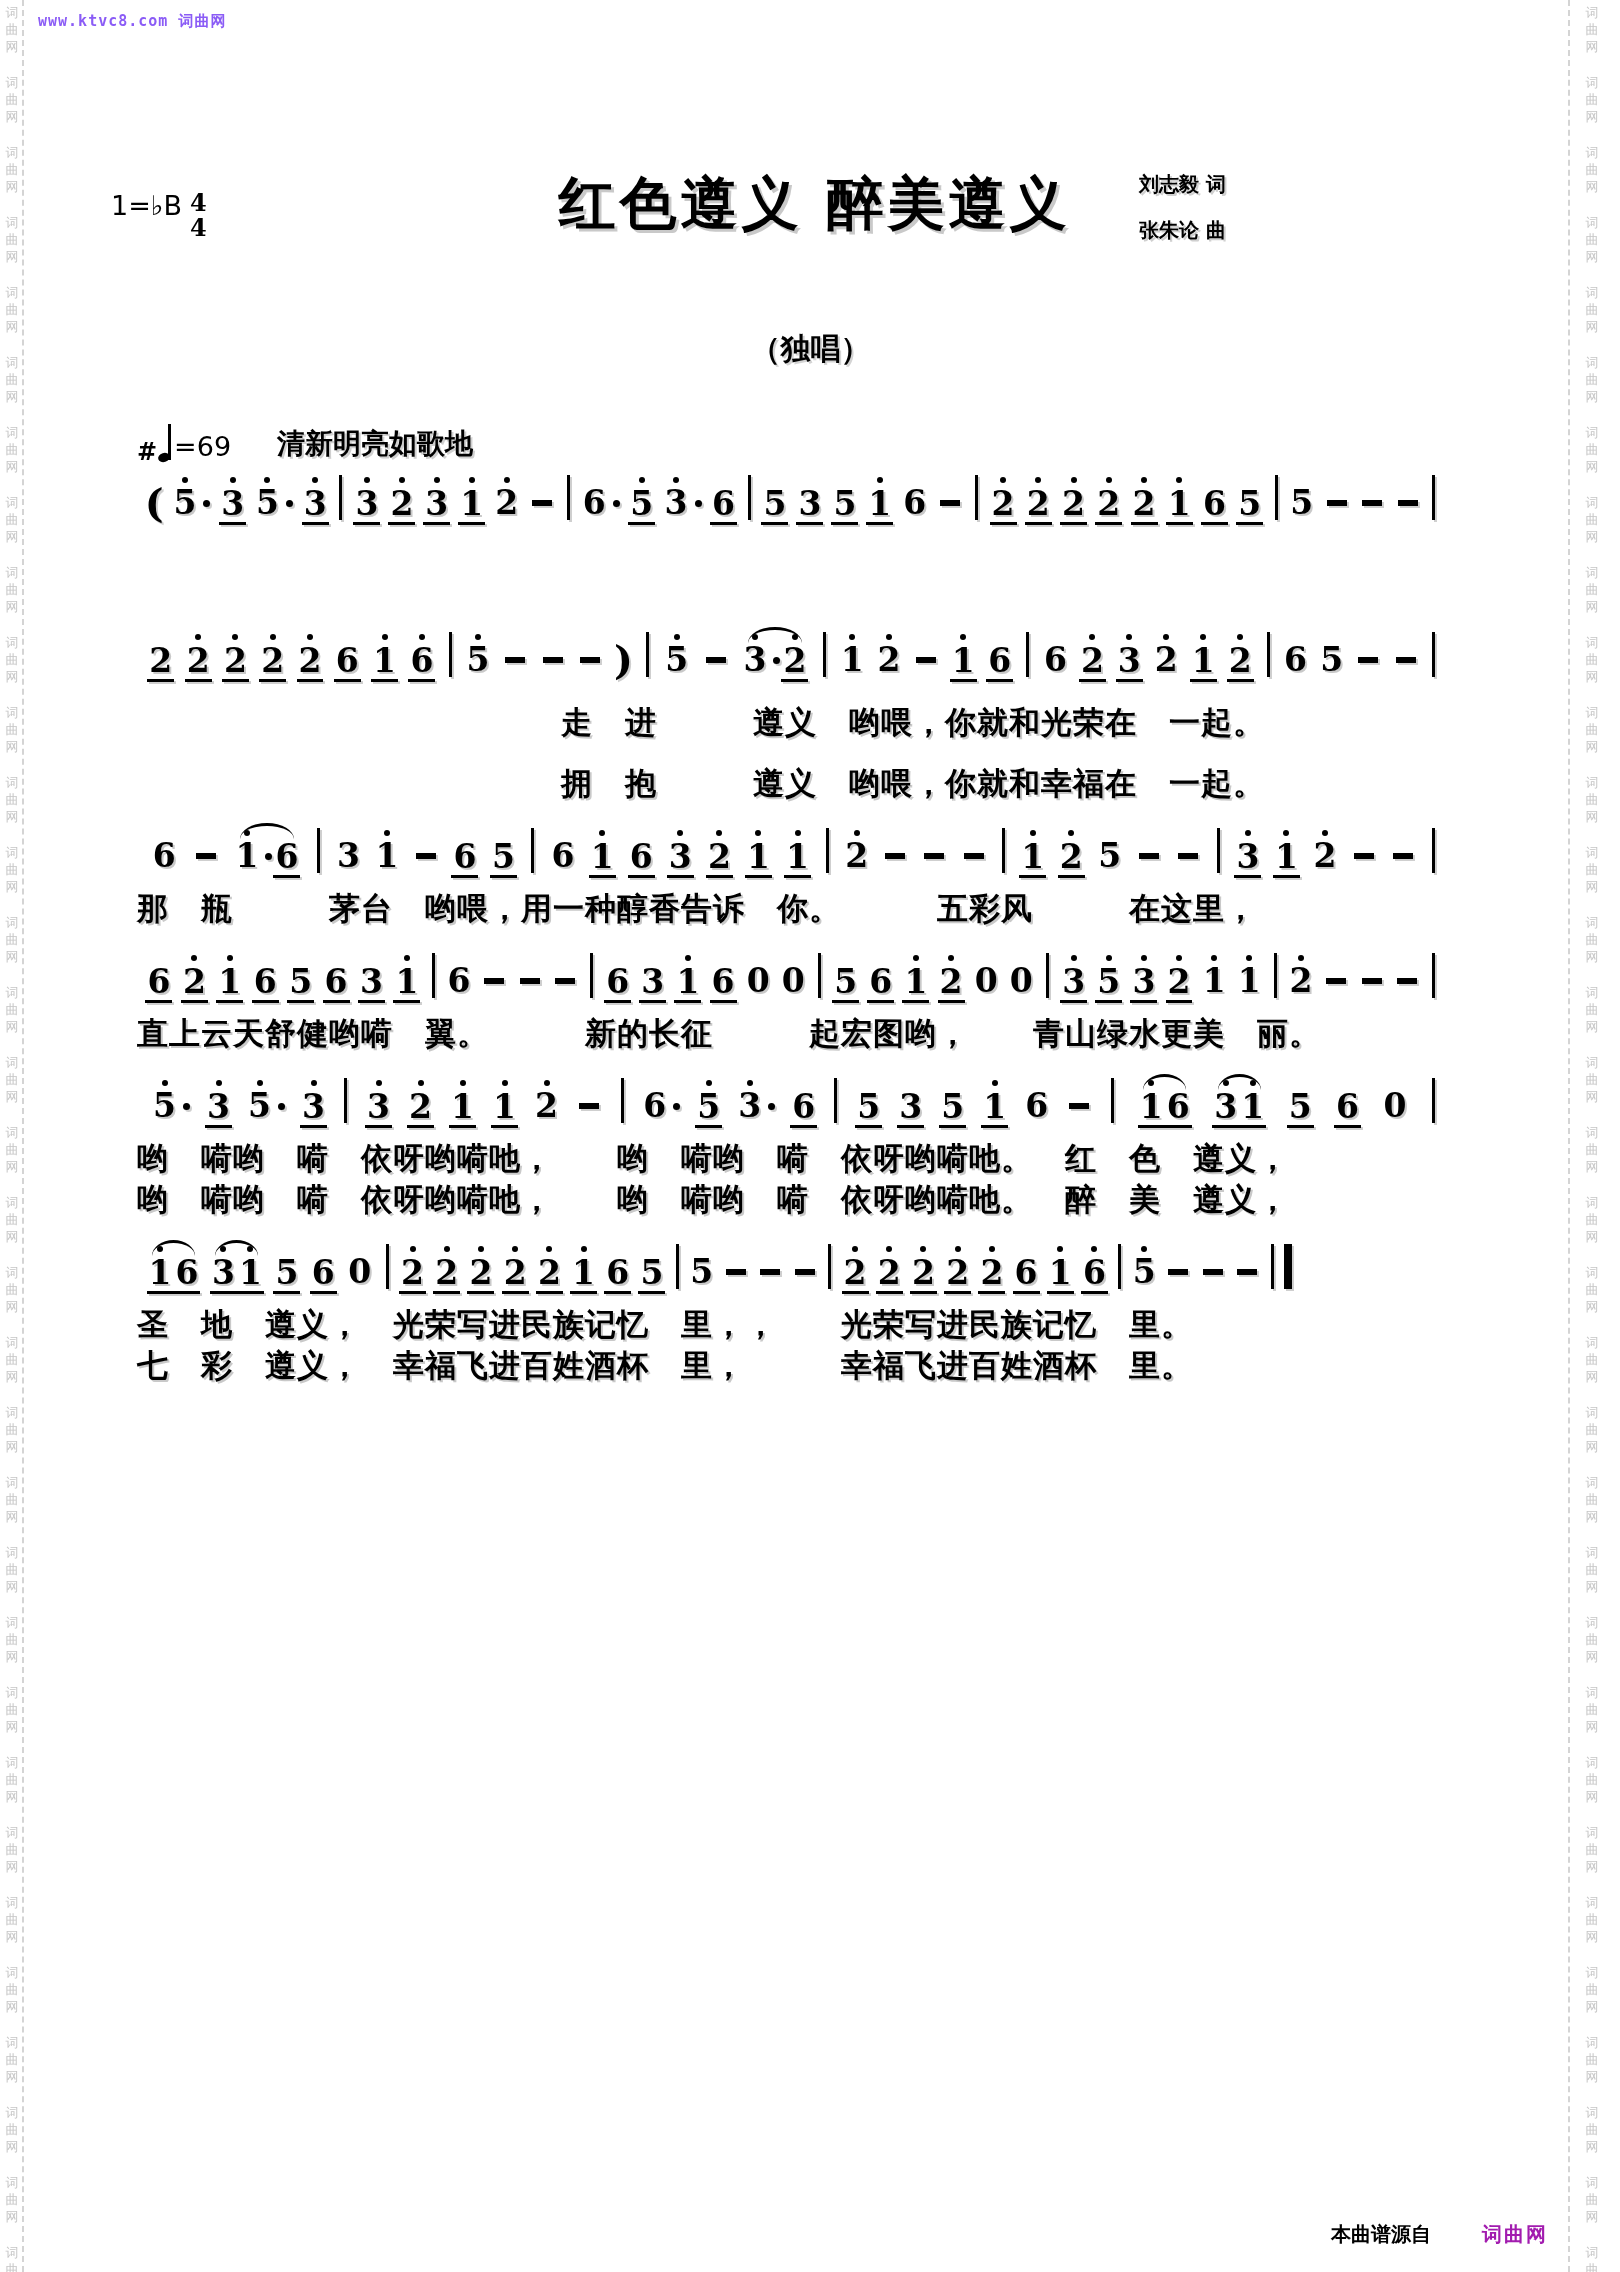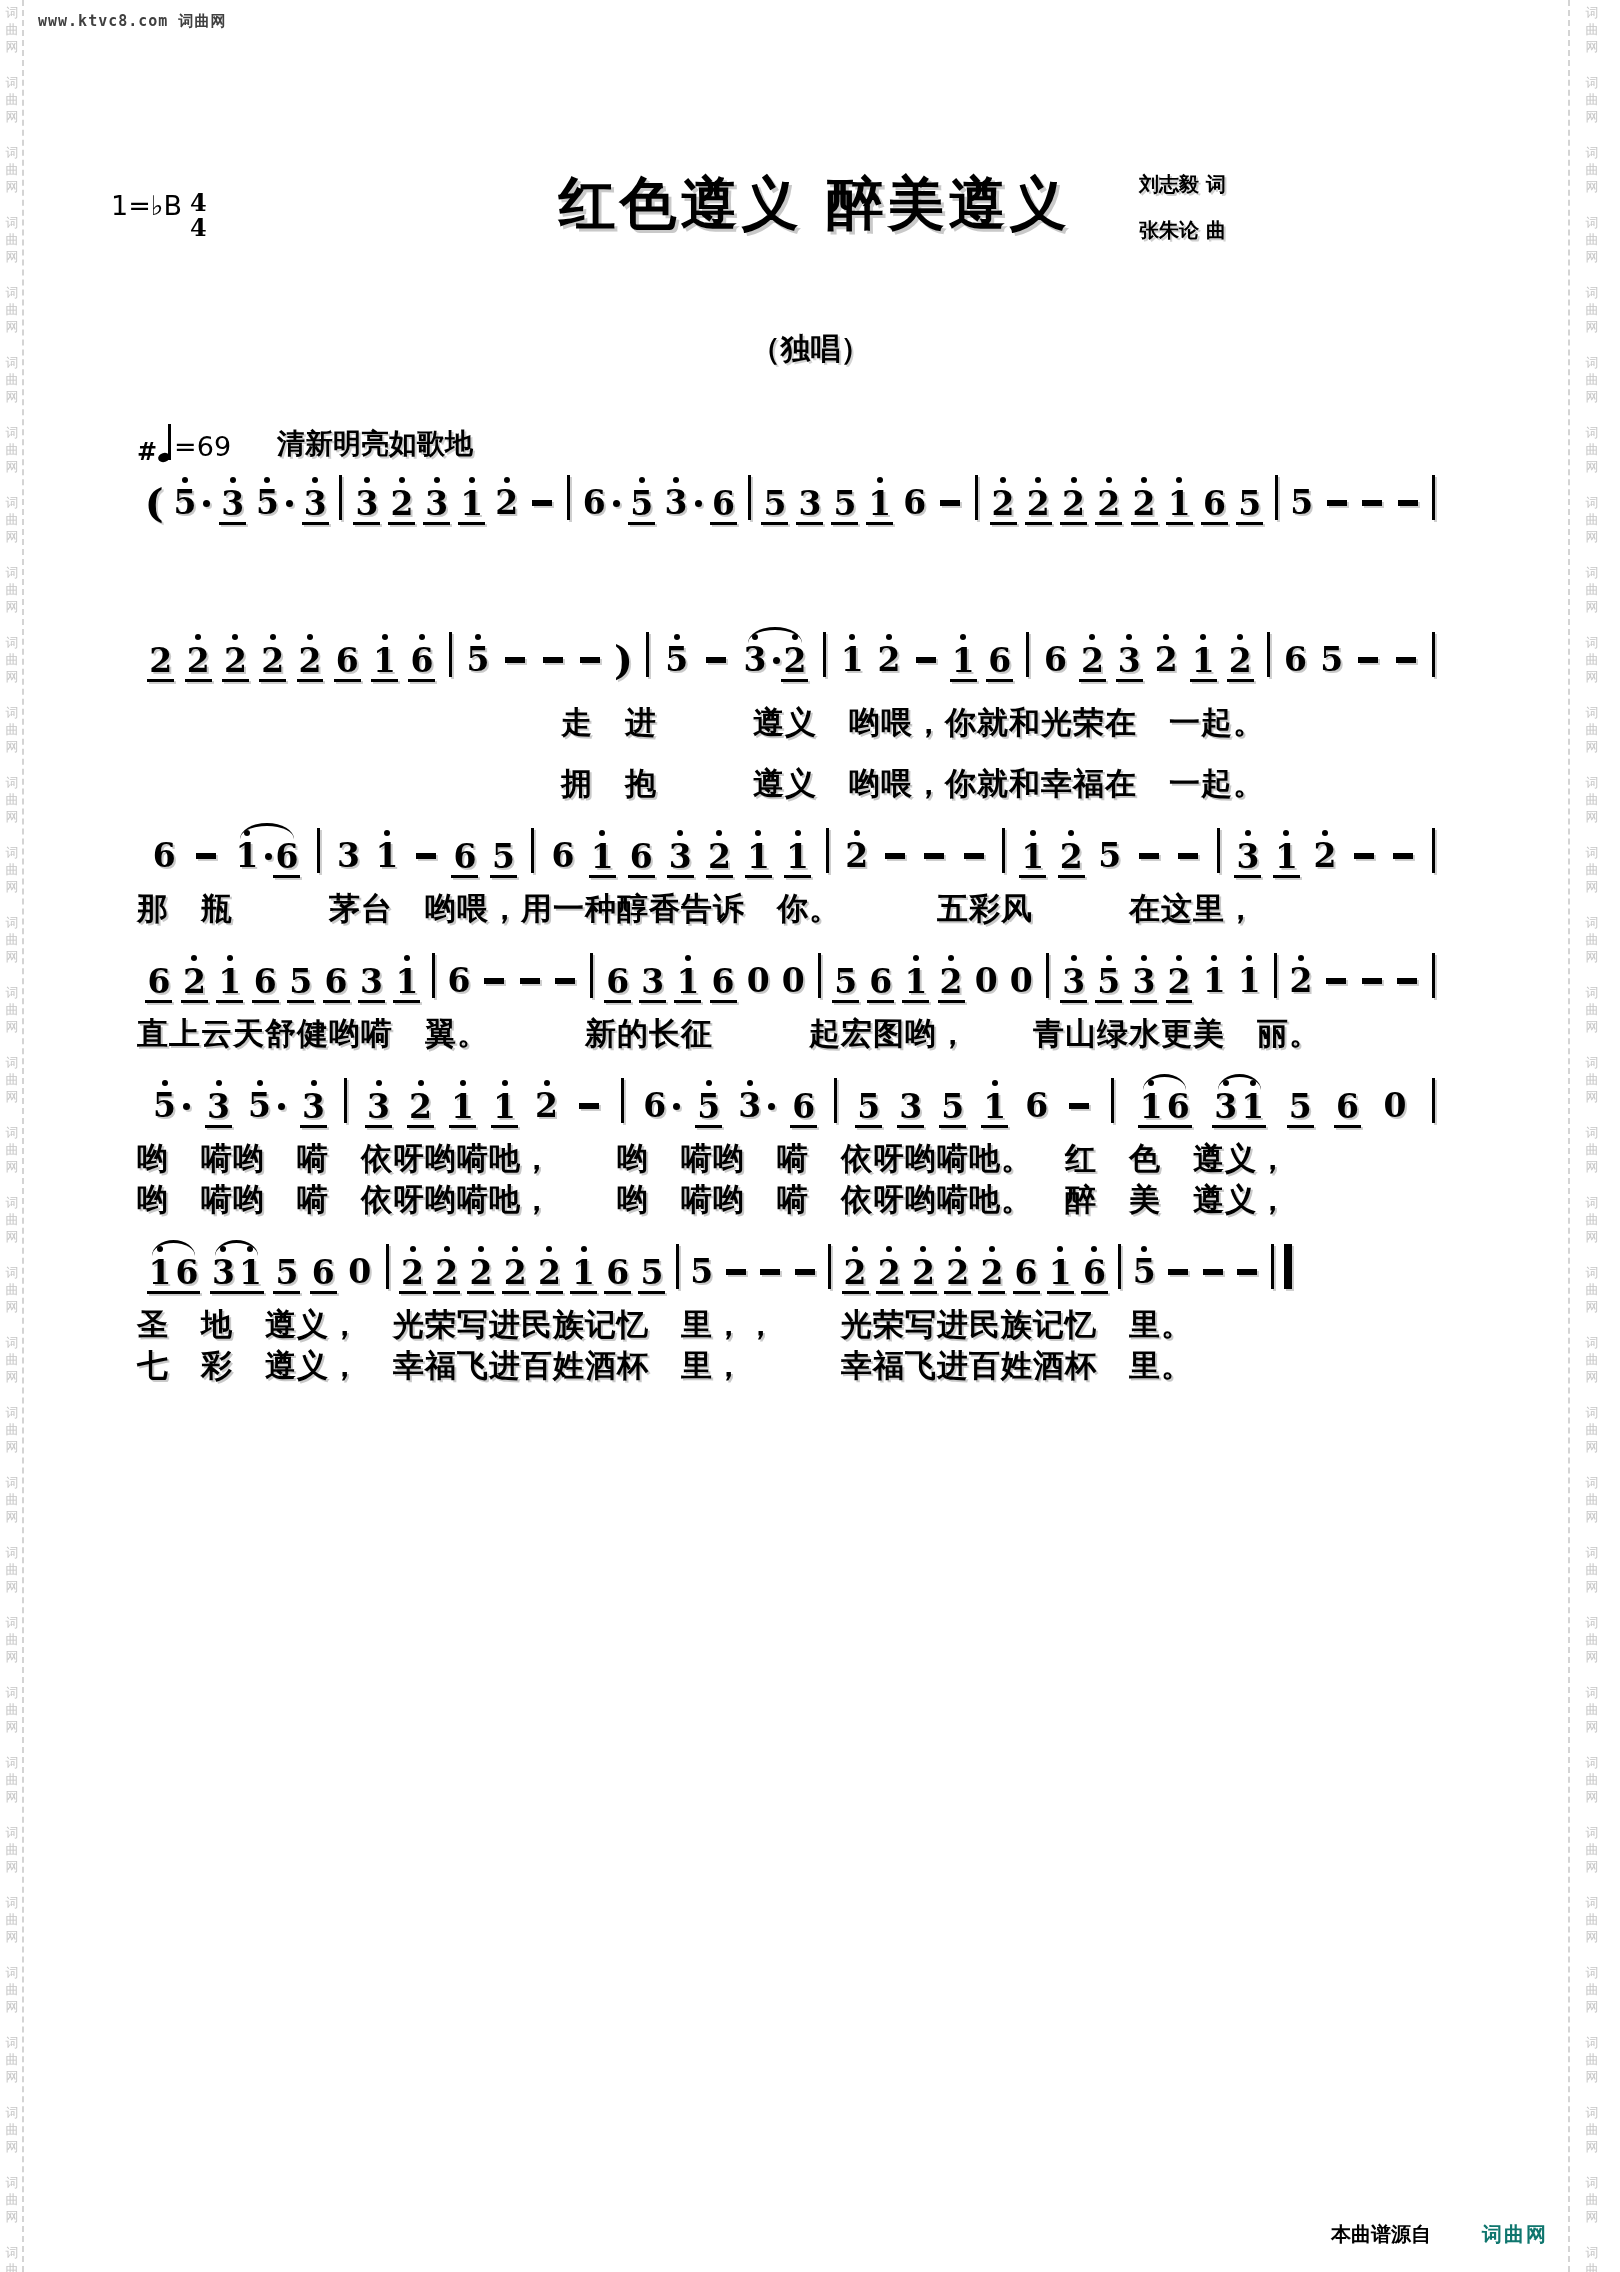"www.ktvc8.com 词曲网" div.wm-topleft { color: #404040 -> #8b5cf6 }
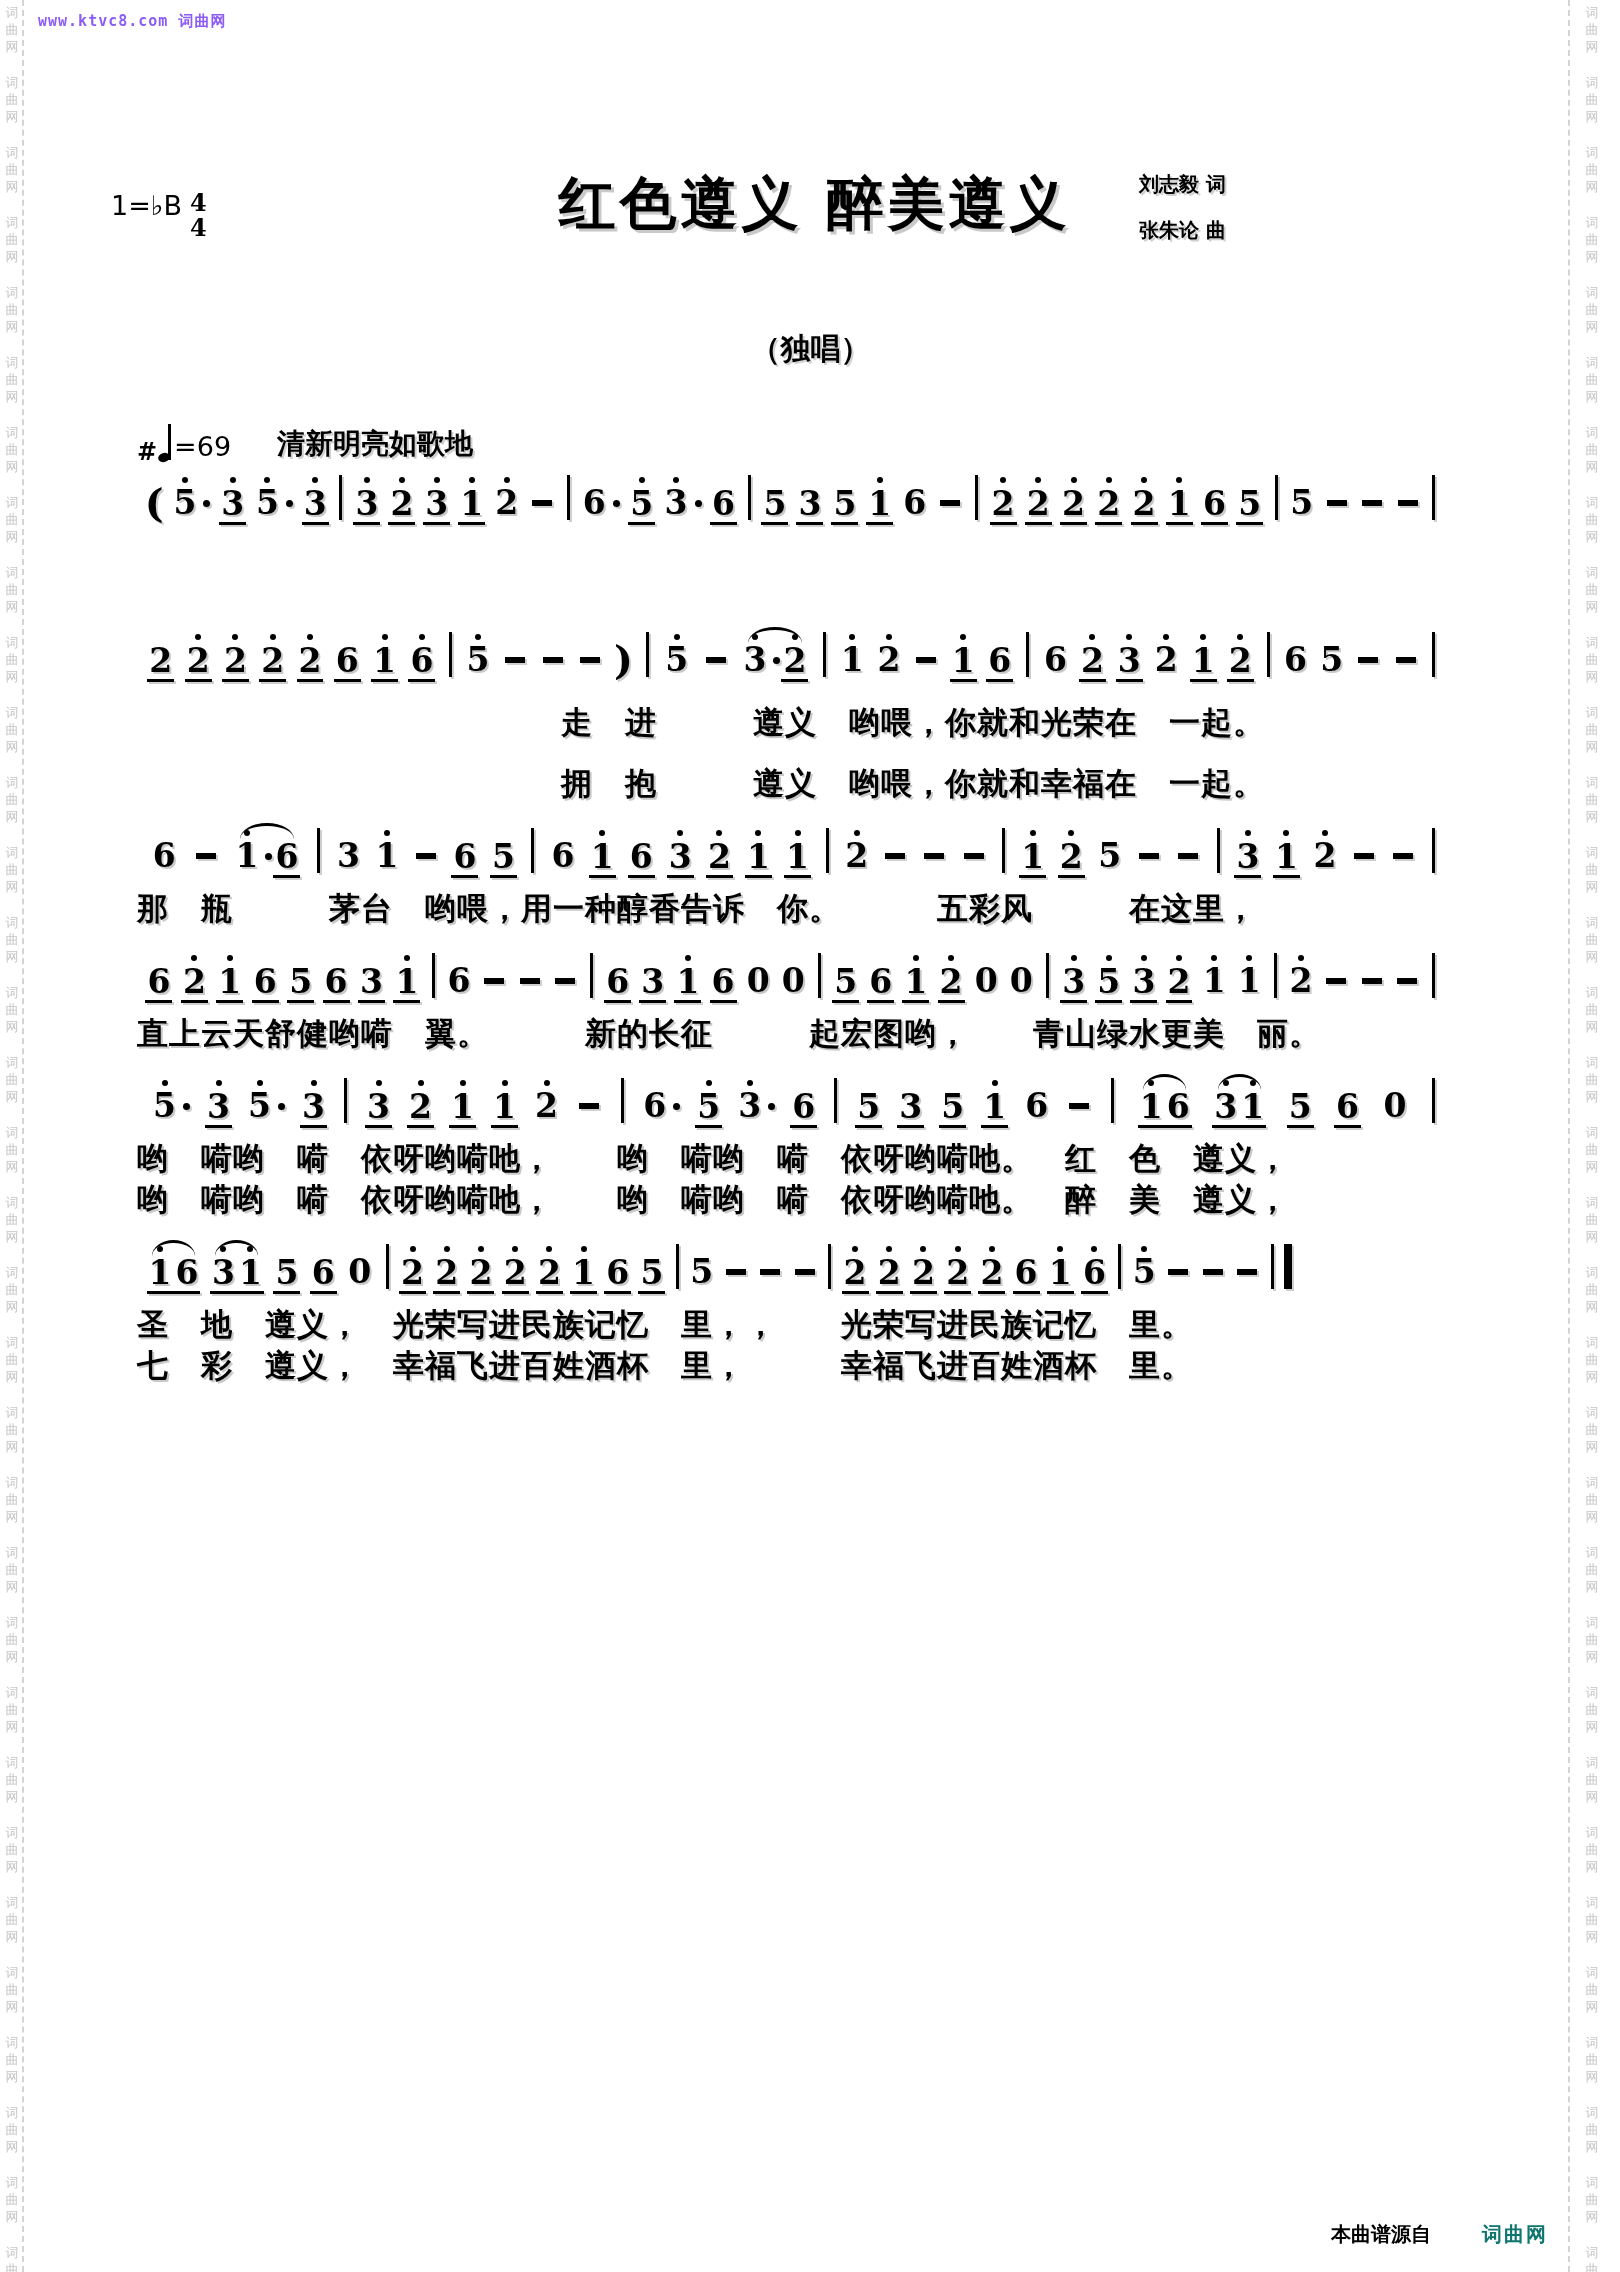"词曲网" span.brand { color: #0f766e -> #a21caf }
